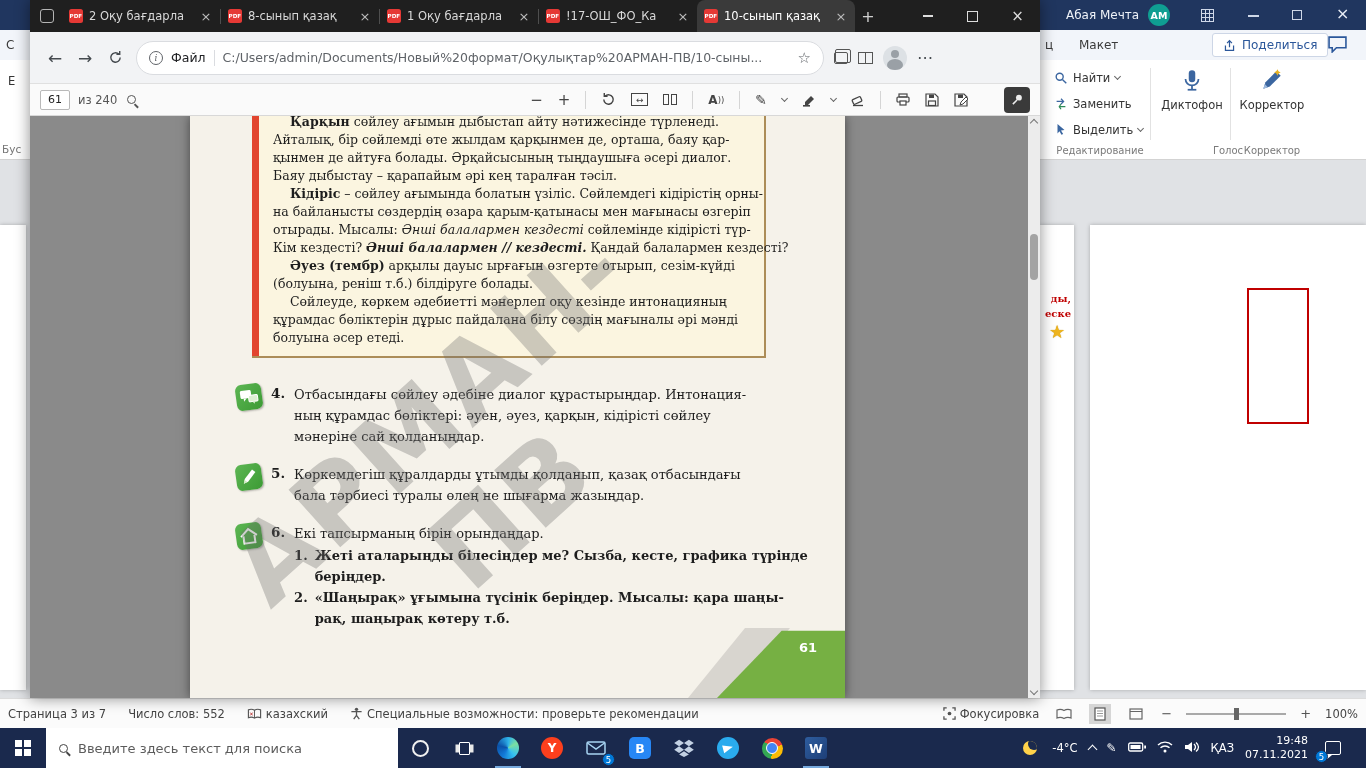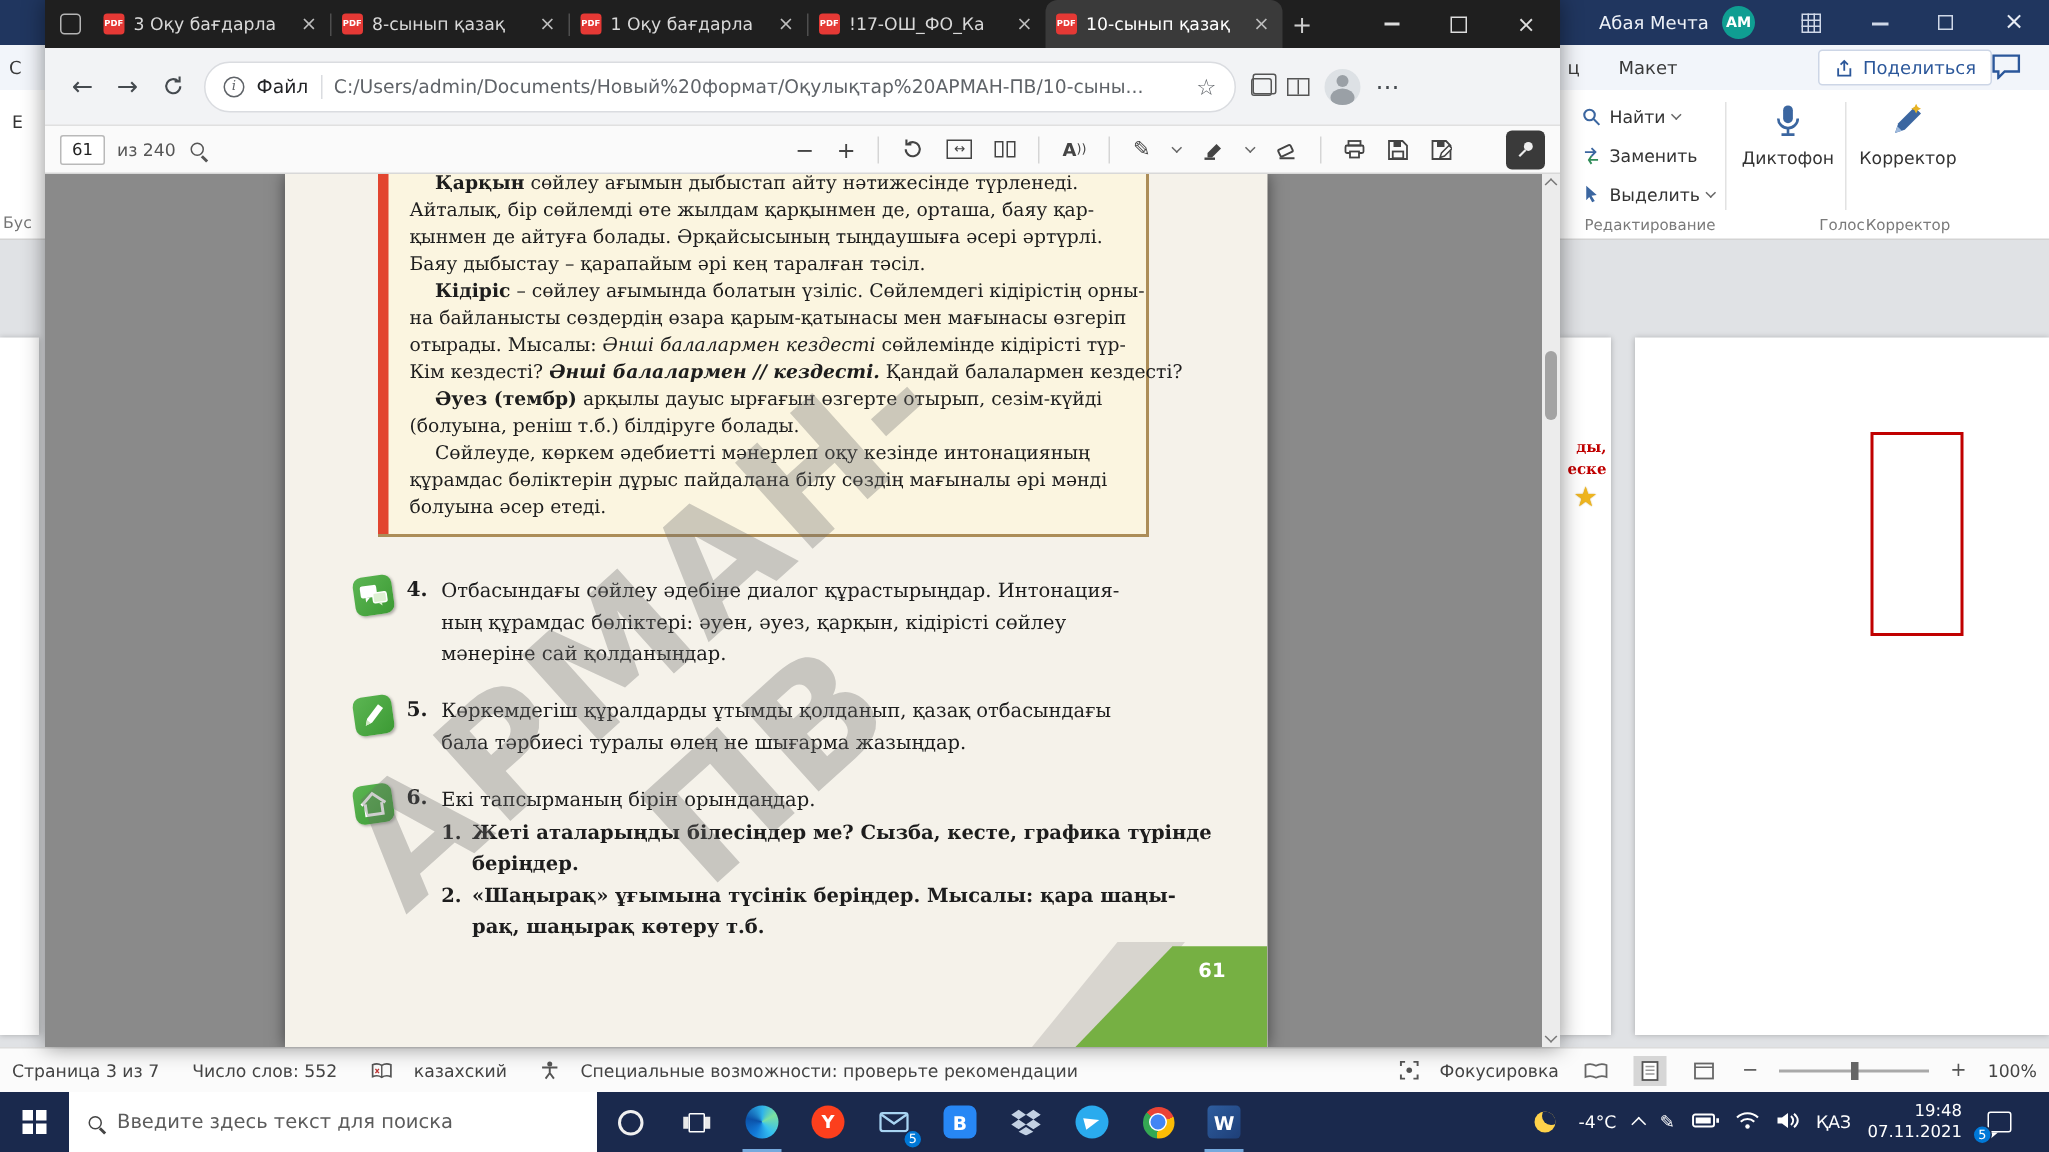"3 Оқу бағдарла" span.tab-title { text: 3 -> 2 }
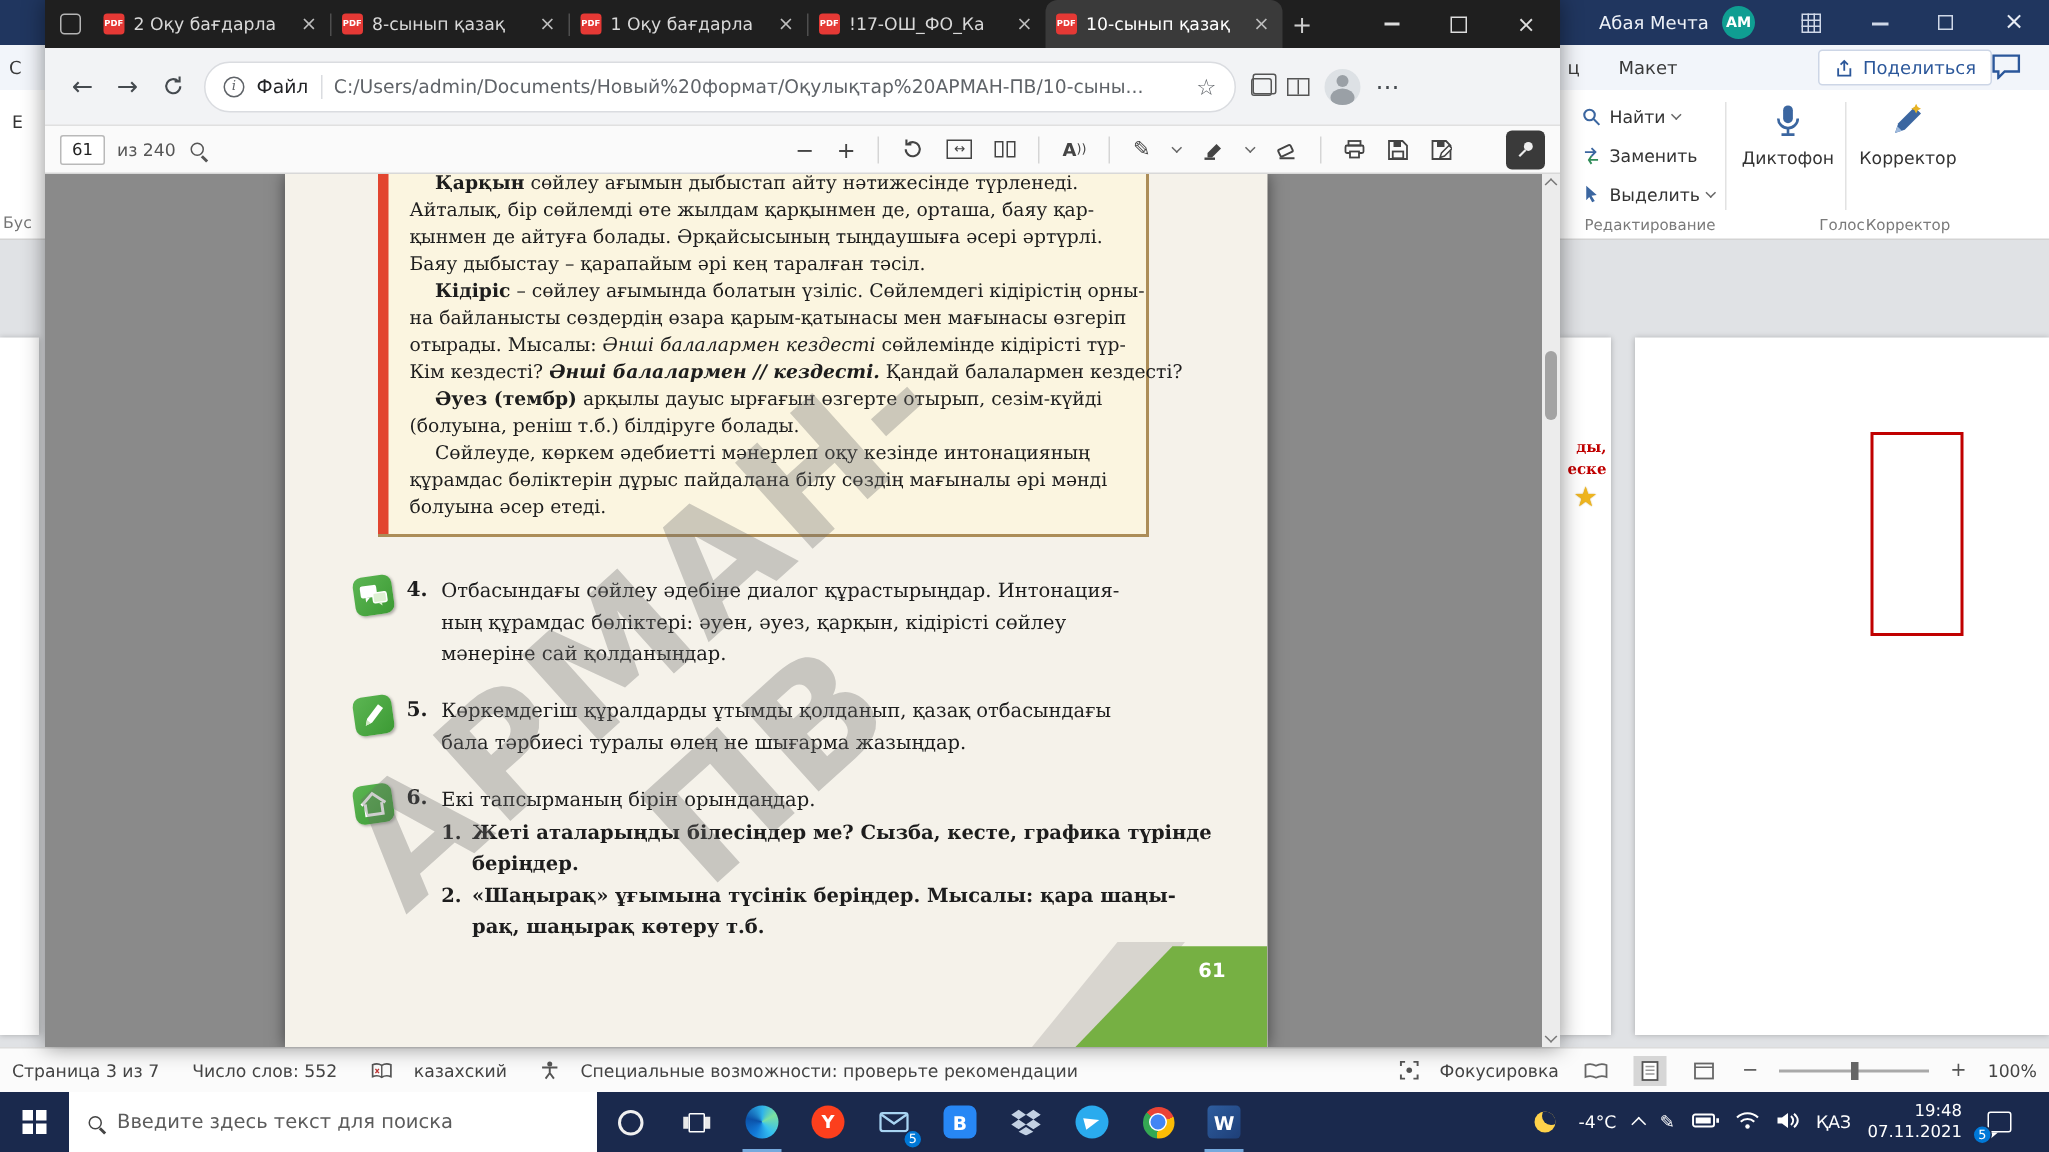"қынмен де айтуға болады. Әрқайсысының" span { text: әртүрлі -> диалог }
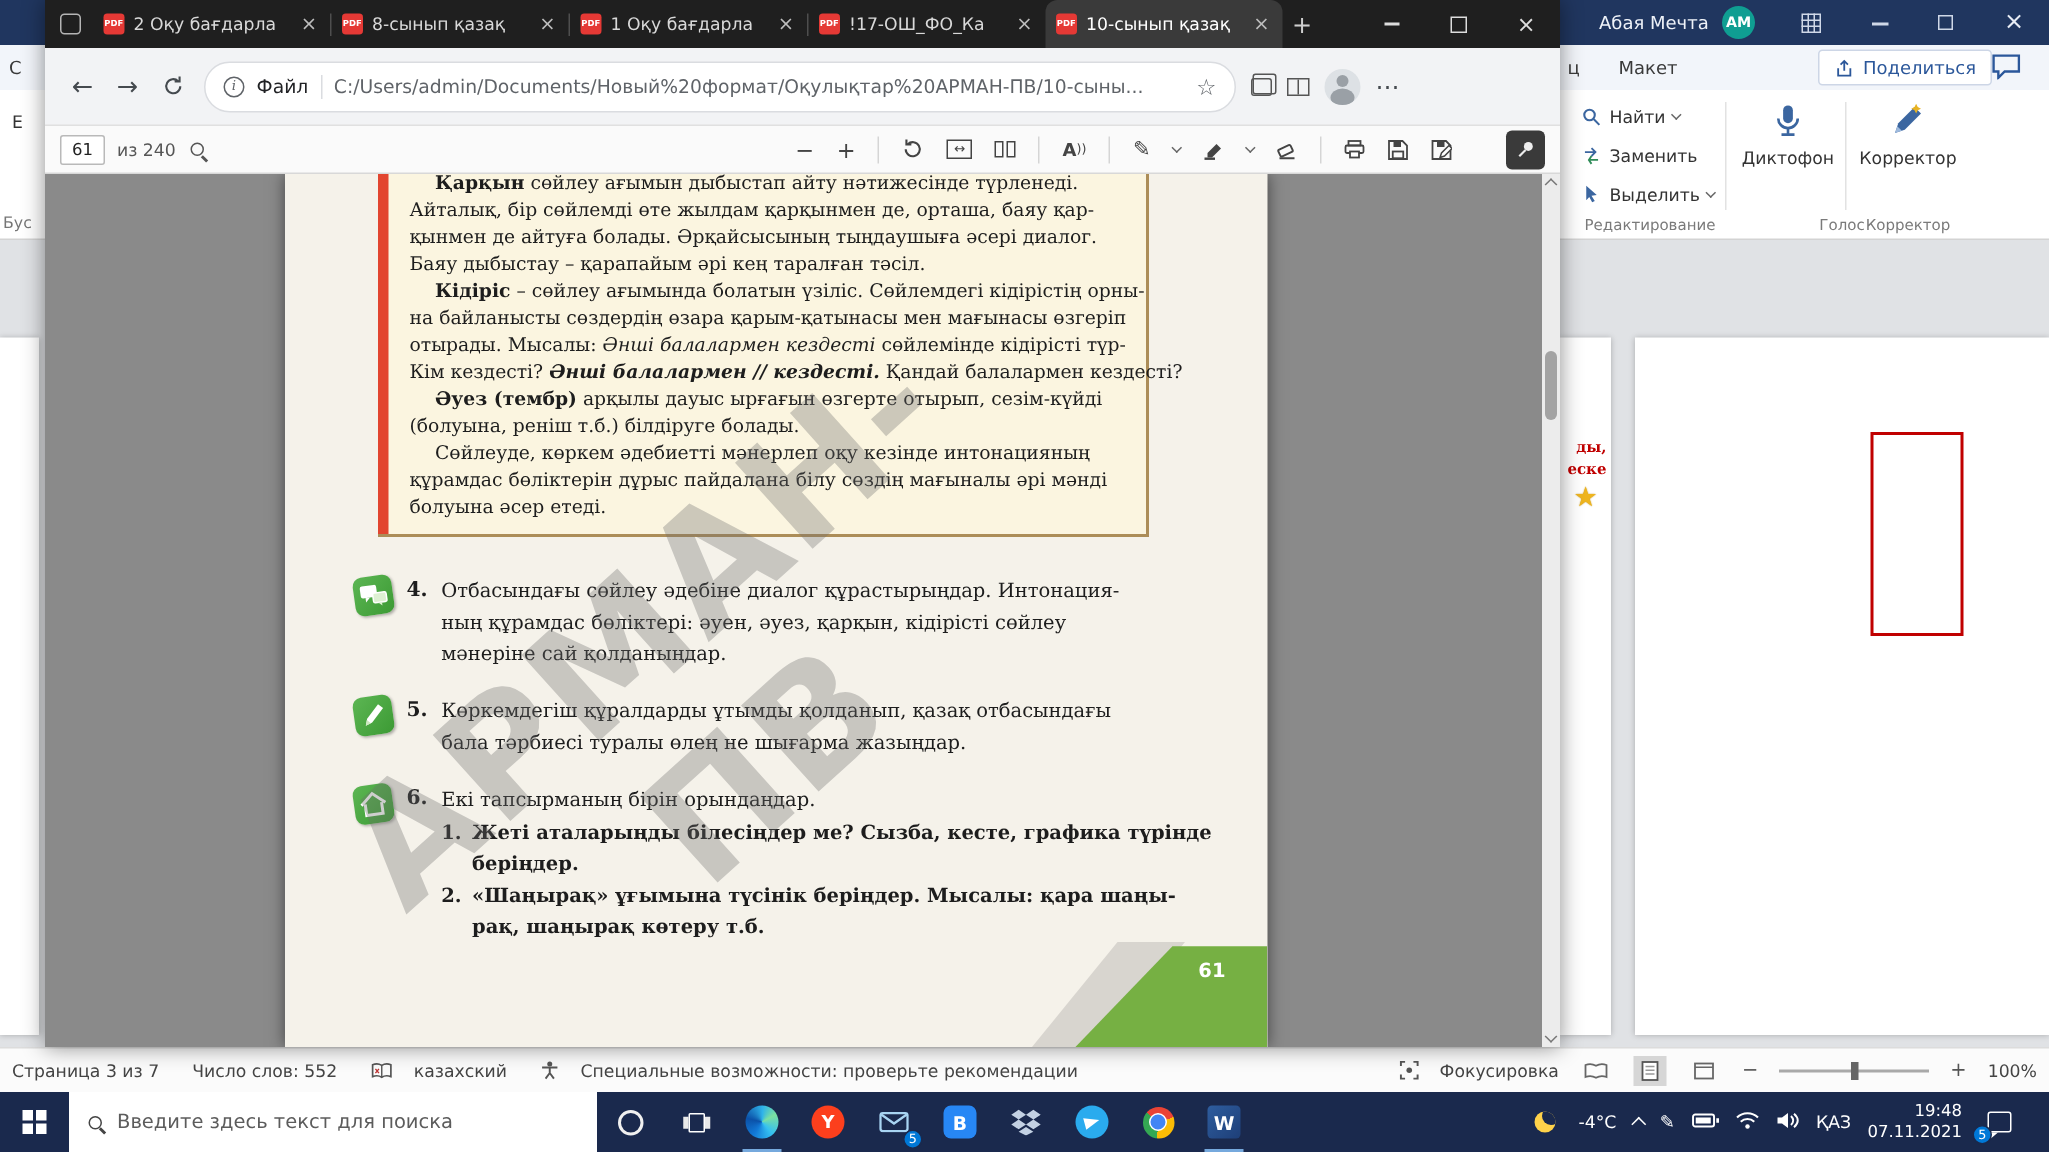"казахский" .sb-group { gap: 14px -> 4px }
